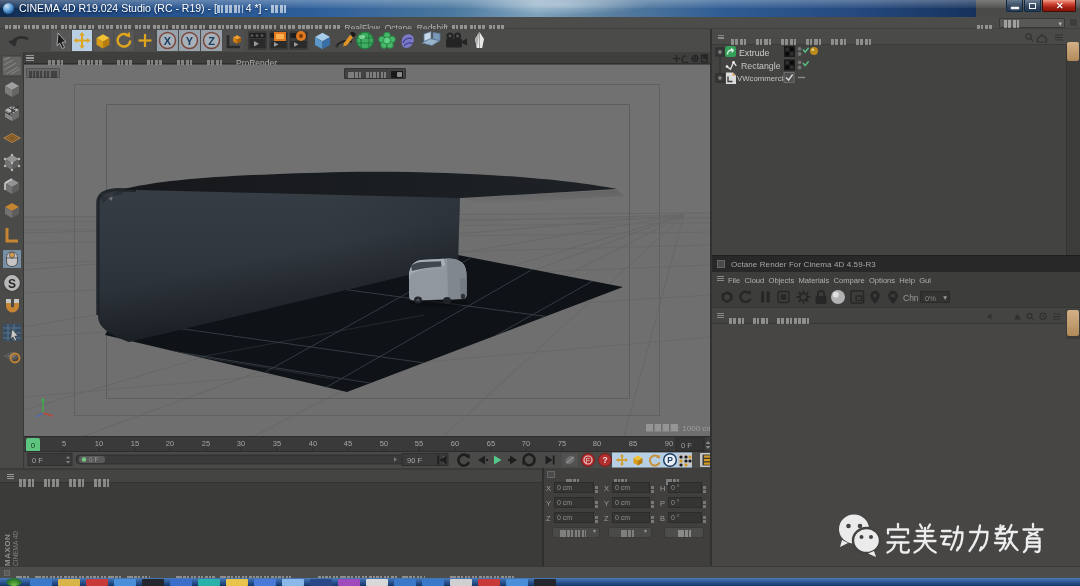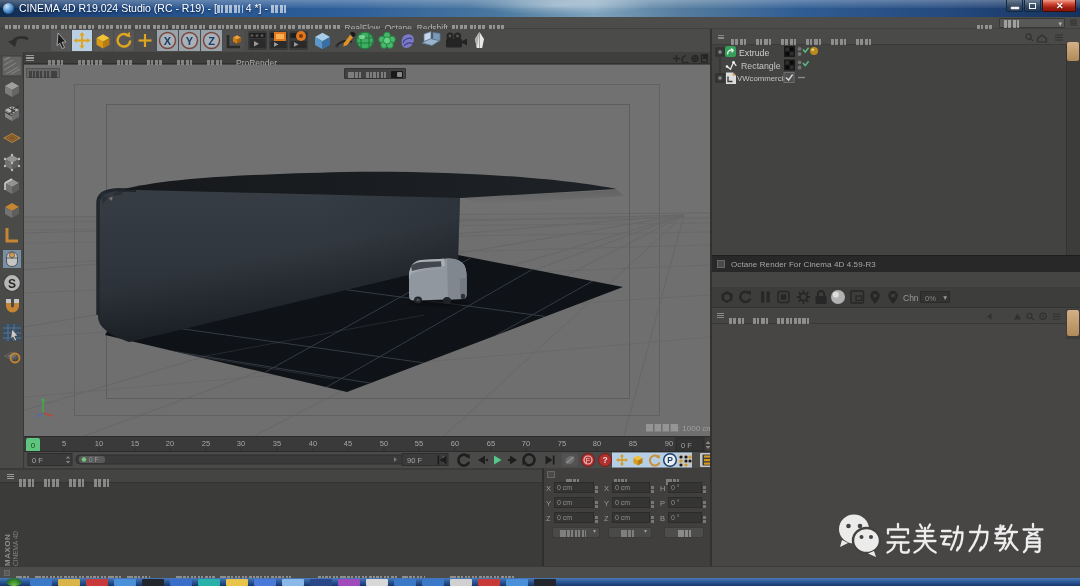"CINEMA 4D R19.024 Studio (RC" div.abs { width: 1080px -> 976px }
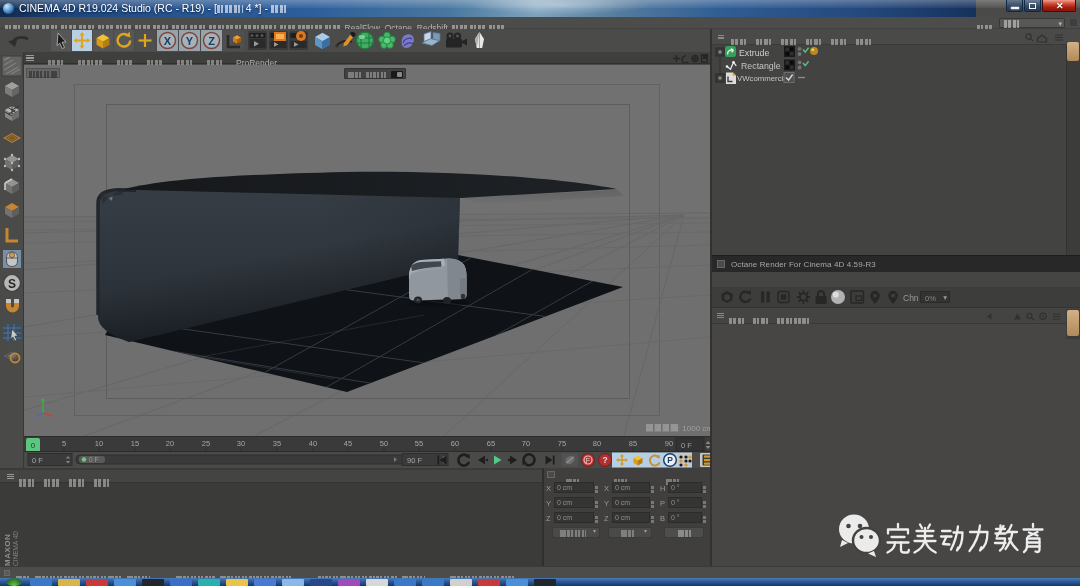"File Cloud Objects Materials Compare" div.abs { html: none -> <div> <div> <div></div> </div> <div>File&nbsp;&nbsp;Cloud&nbsp;&nbsp;Objects&nbsp;&nbsp;Materials&nbsp;&nbsp;Compare&nbsp;&nbsp;Options&nbsp;&nbsp;Help&nbsp;&nbsp;Gui</div> </div> }
